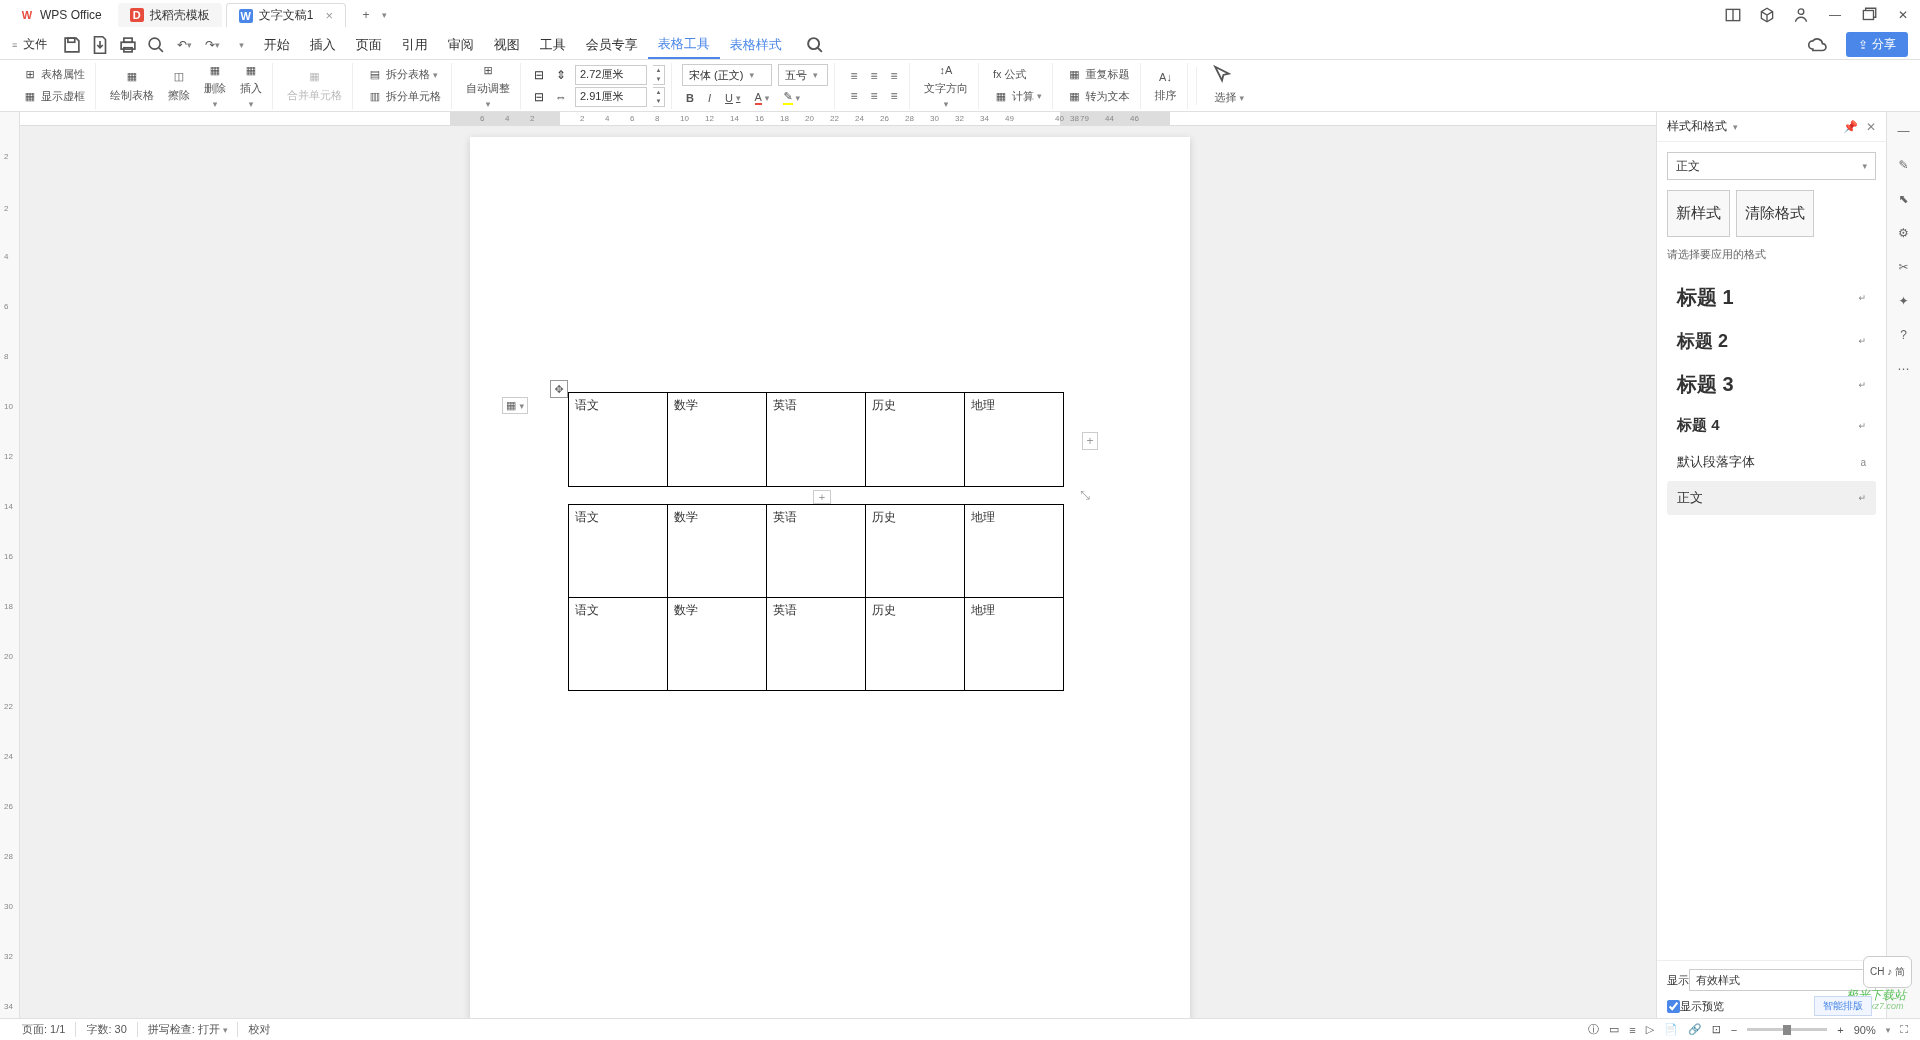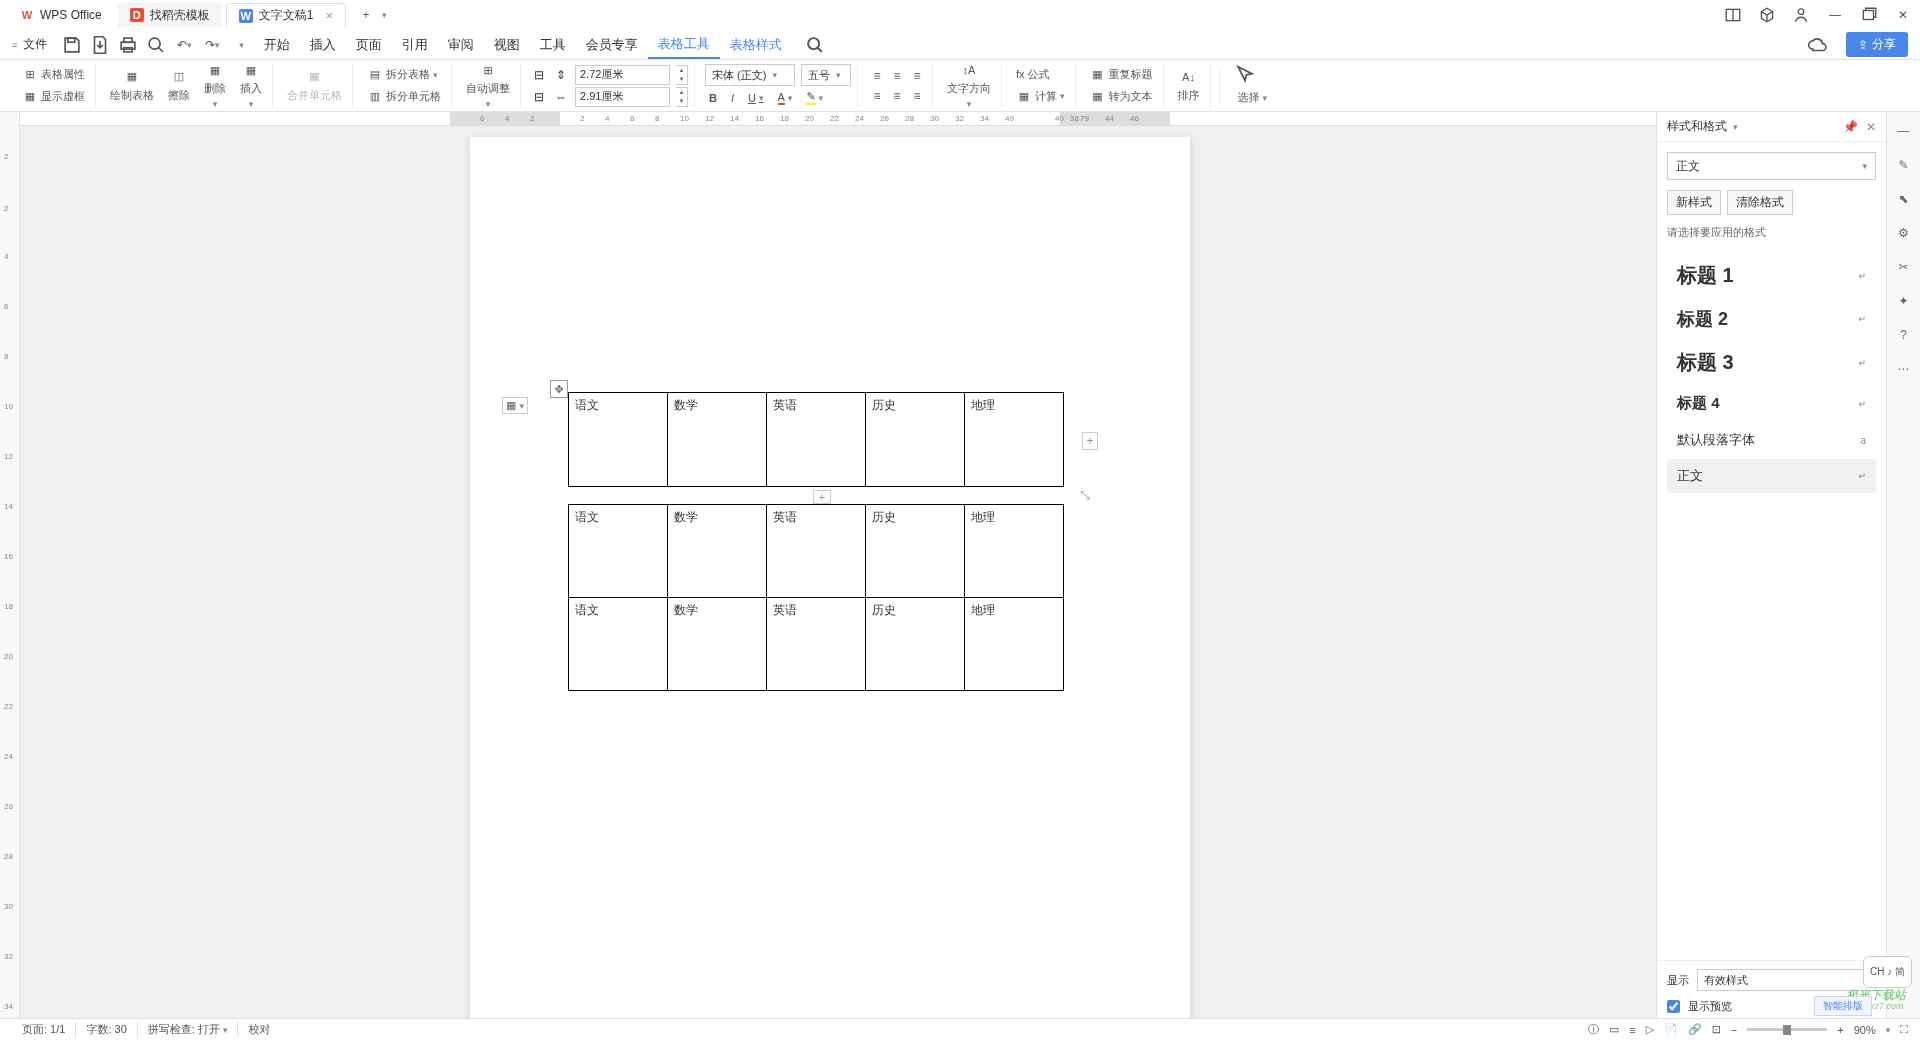"2.72厘米" .dim-input { width: 95px -> 72px }
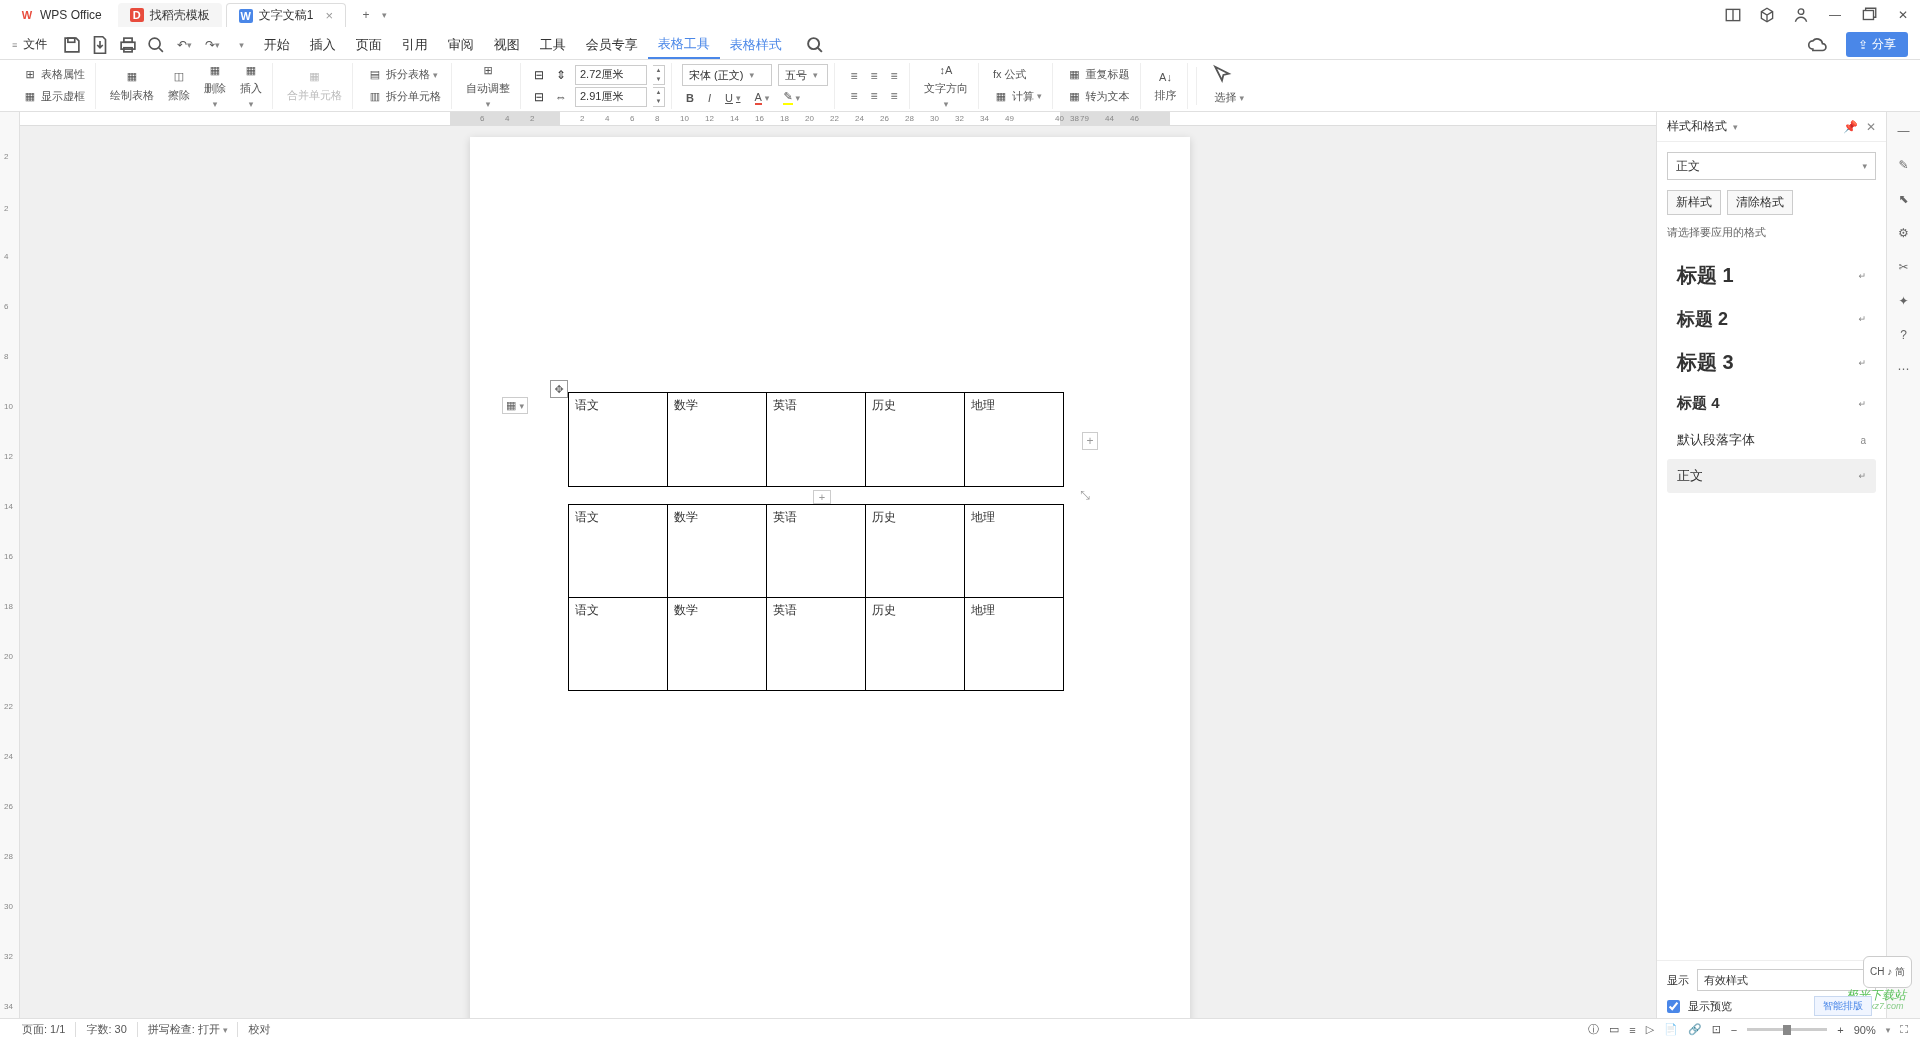"新样式" .style-chip { font-size: 12px -> 15px; padding: 3px 8px -> 13px 8px }
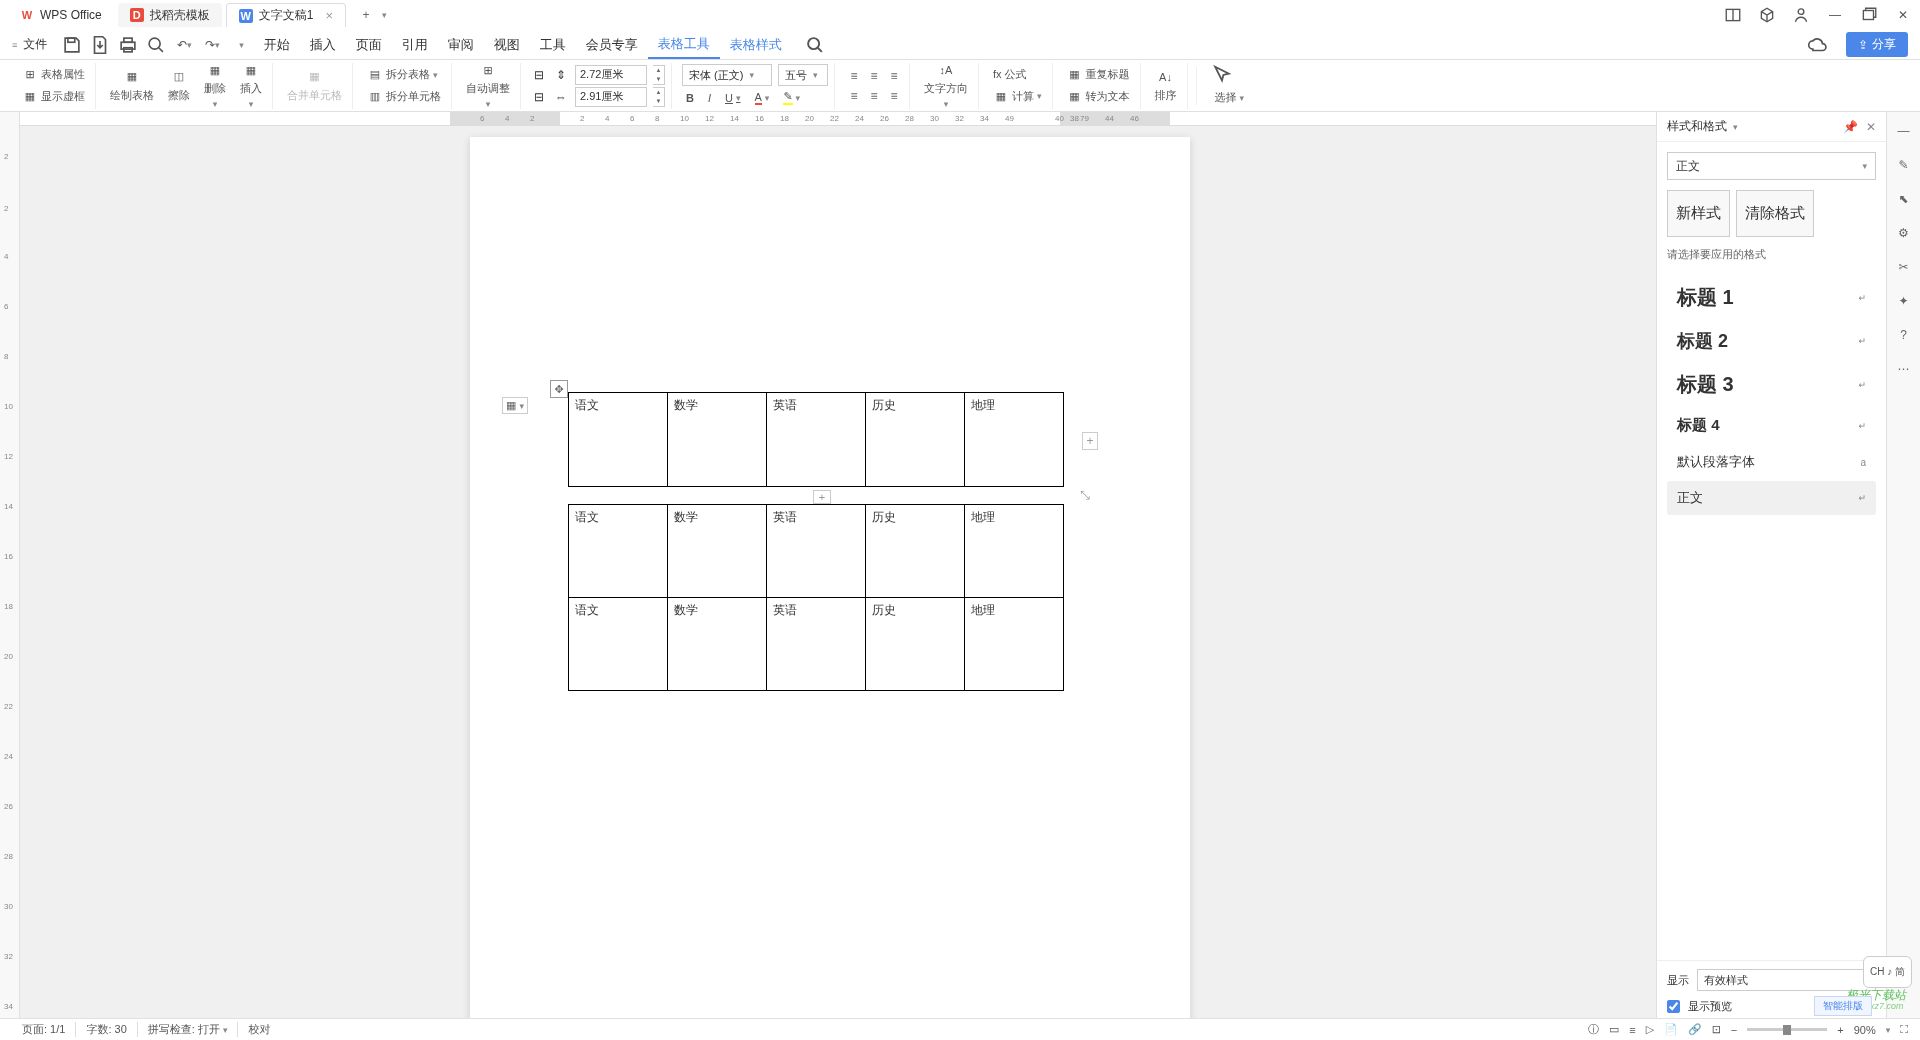"显示" .side-footer-row { gap: 8px -> 0 }
